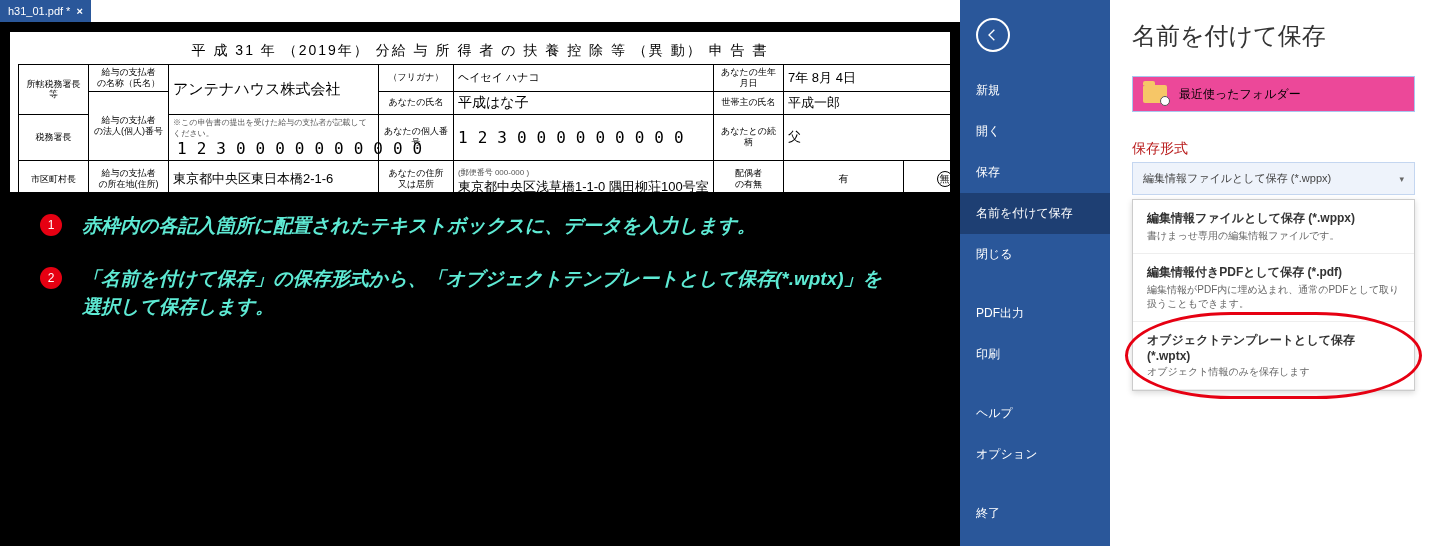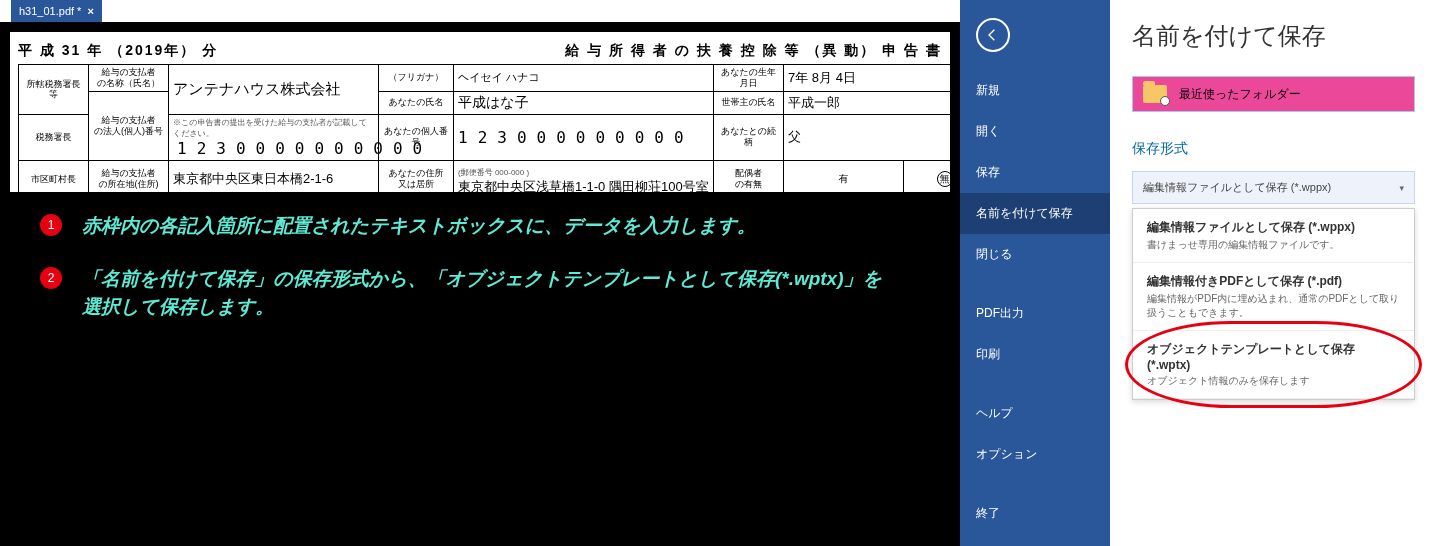"h31_01.pdf *" .tab-bar { left: 11px -> 0 }
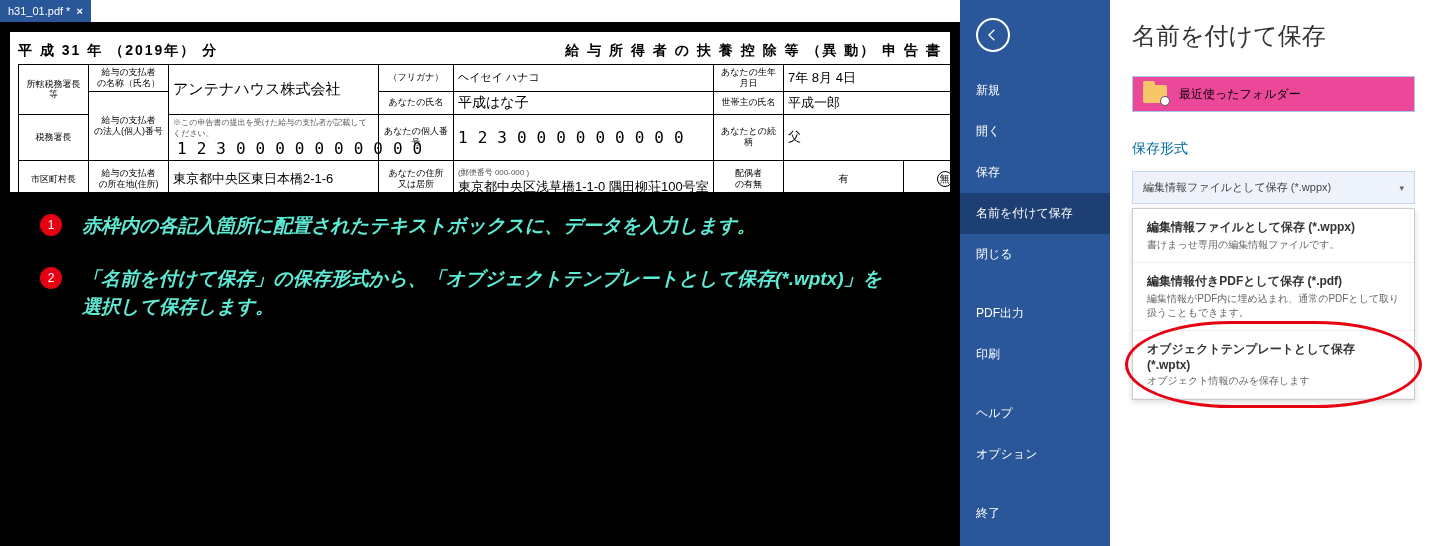"平 成 31 年 （2019年）" .title-row { font-weight: bold -> normal; justify-content: space-between -> center }
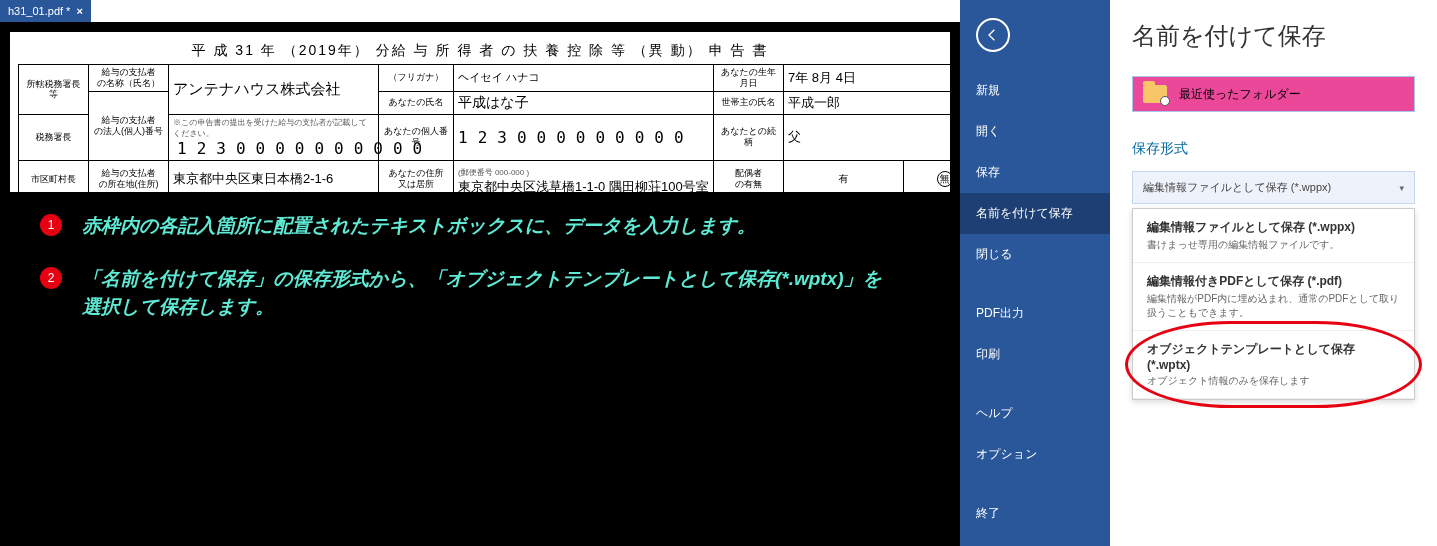"保存形式" .fmt-h { color: #0369a1 -> #b91c1c; margin: 28px 0 13px -> 28px 0 4px }
